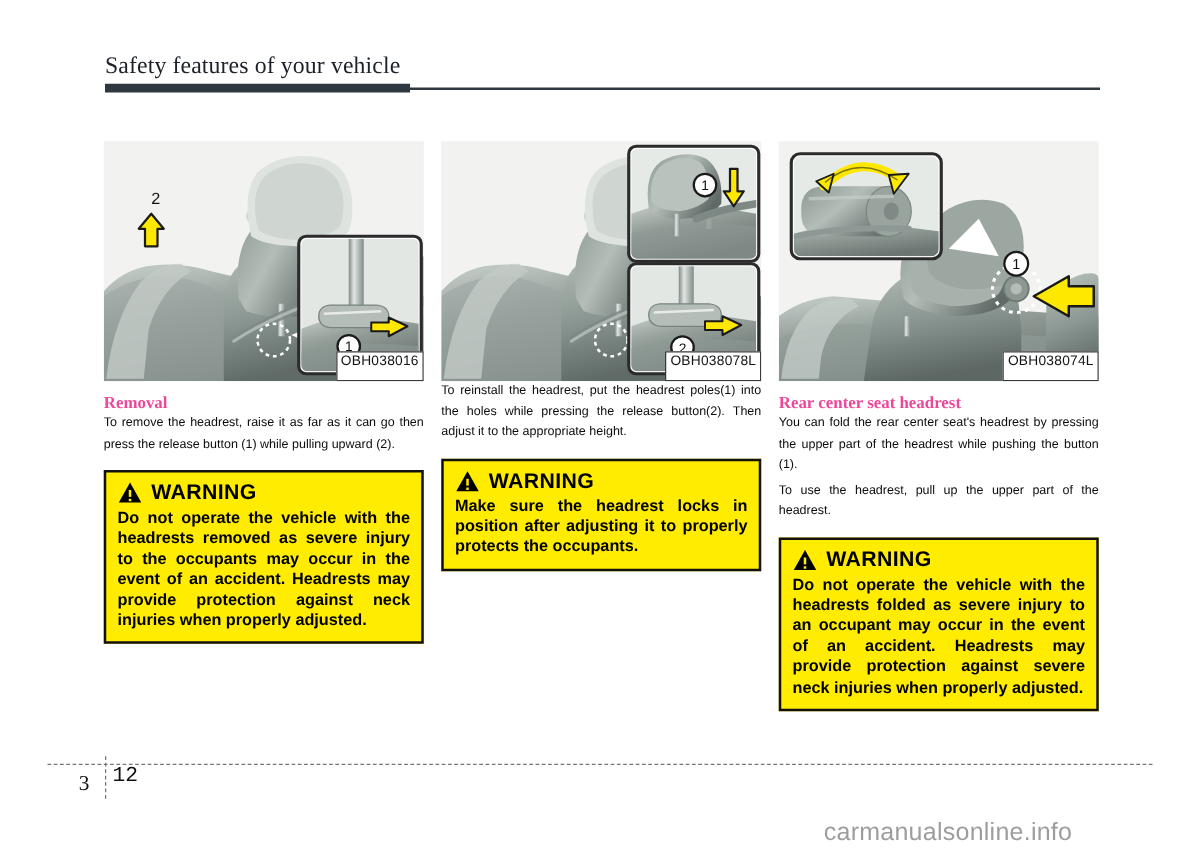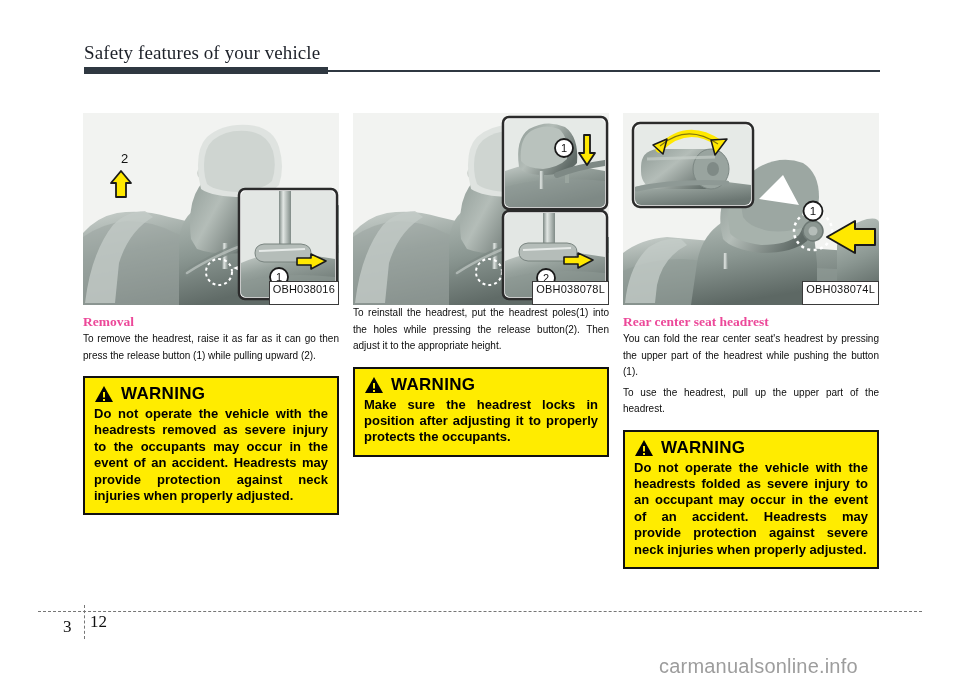"12" #footer-pagenum { font-family: Liberation Serif, serif -> Liberation Mono, monospace }
